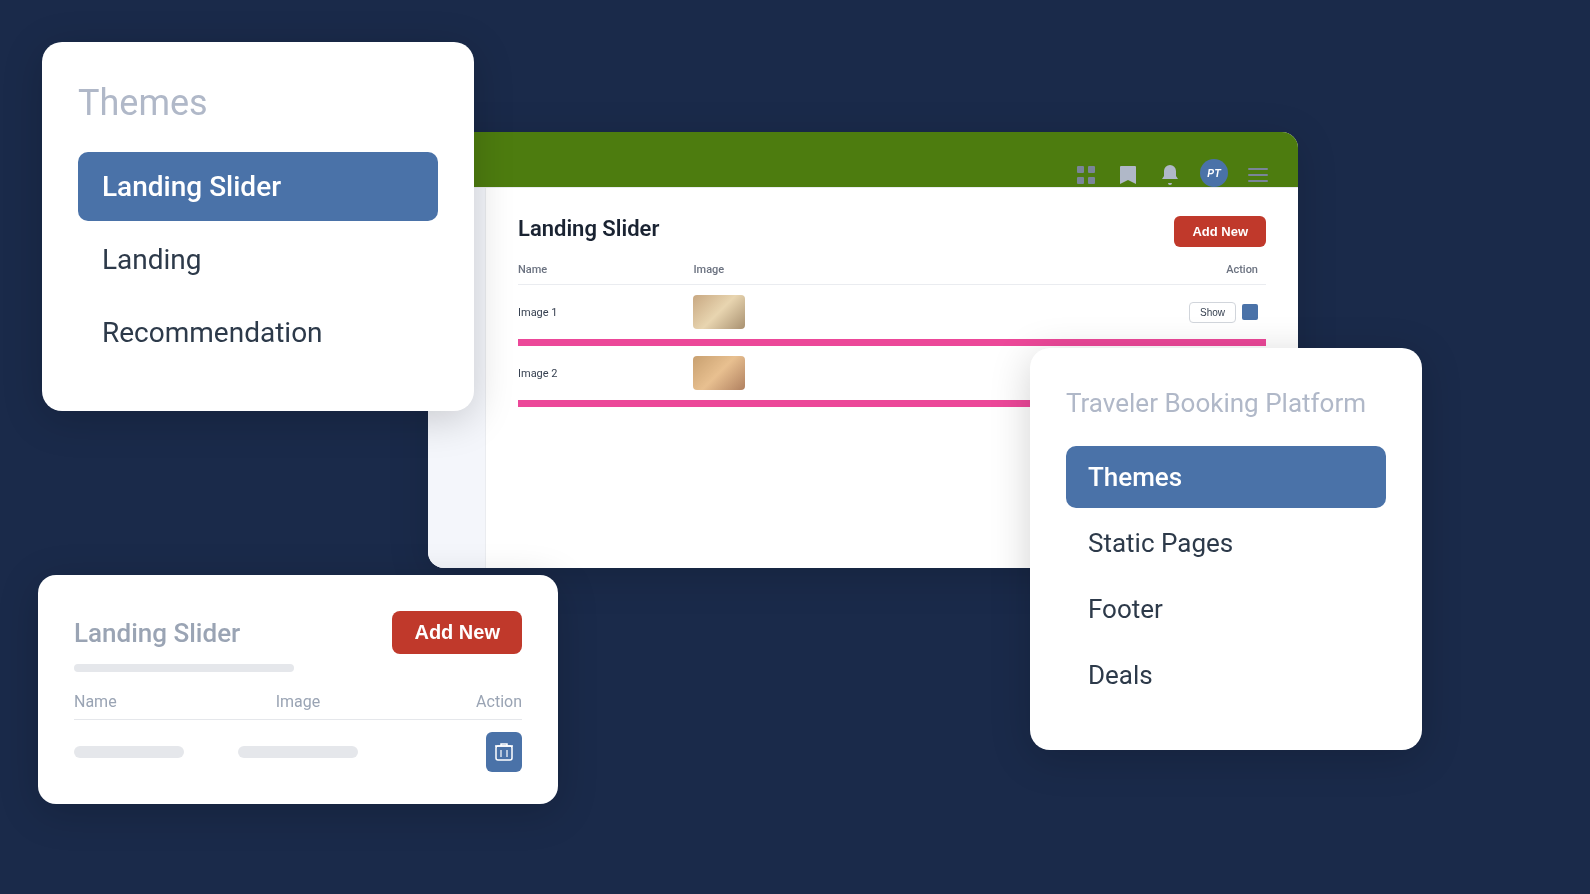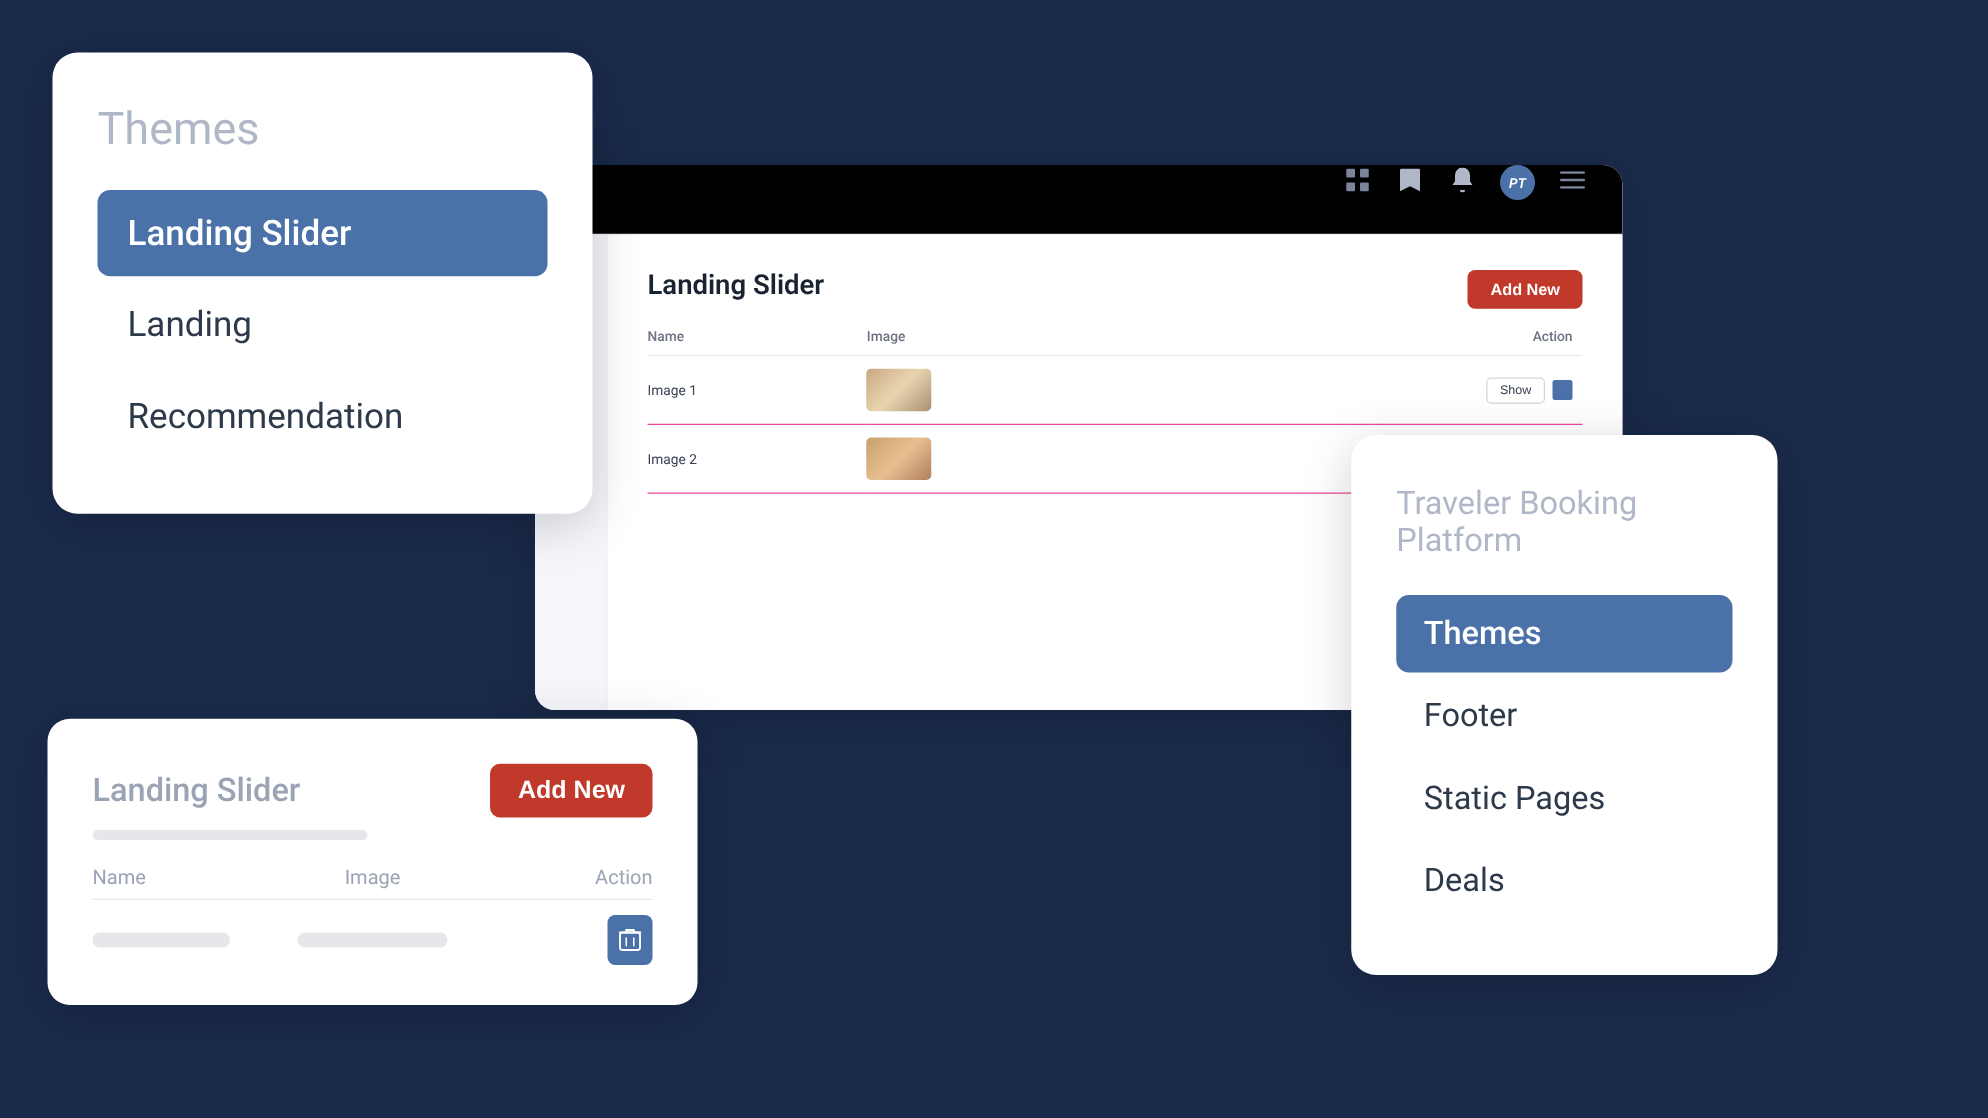"PT" .main-card .topbar { align-items: flex-start -> flex-end; background: #000000 -> #4d7c0f }
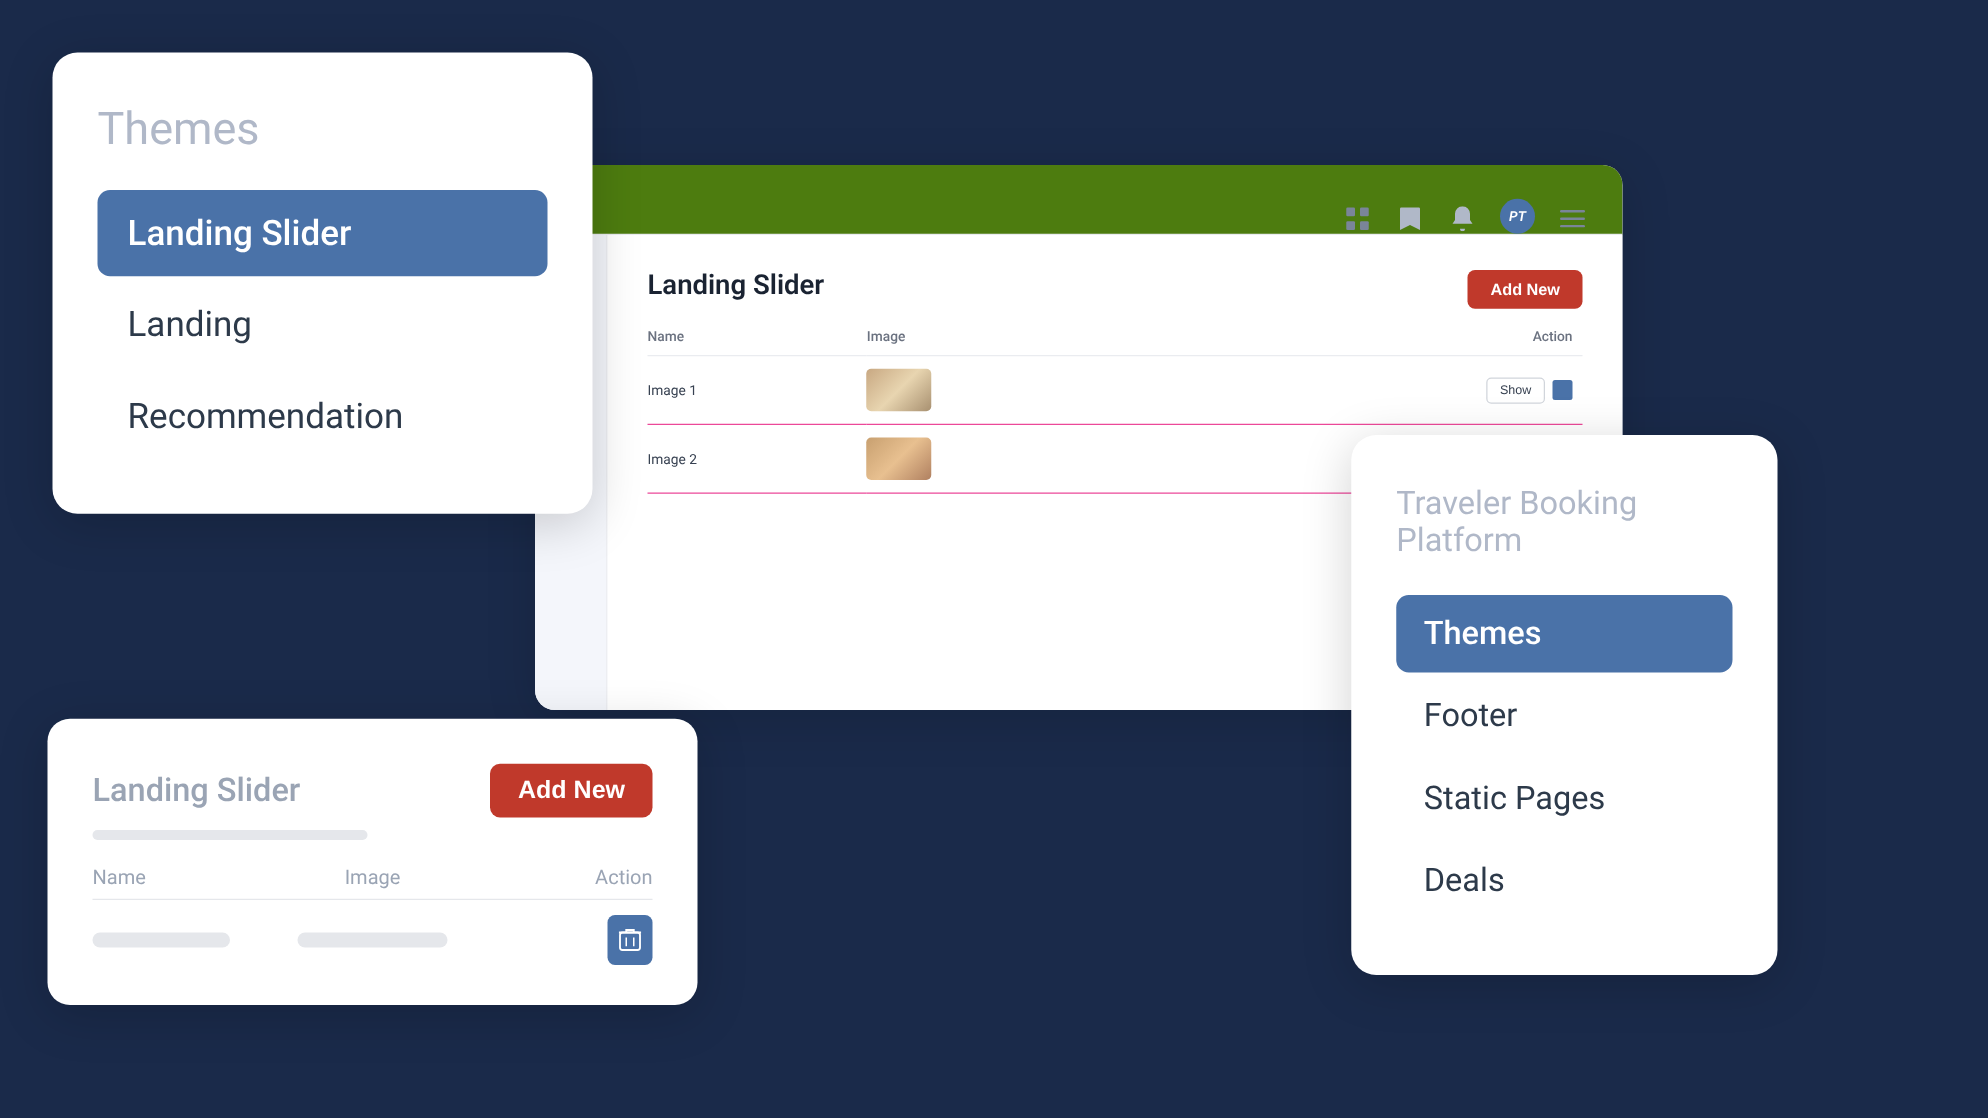"Image 1" .data-table td { border-bottom: 1px solid #ec4899 -> 7px solid #ec4899 }
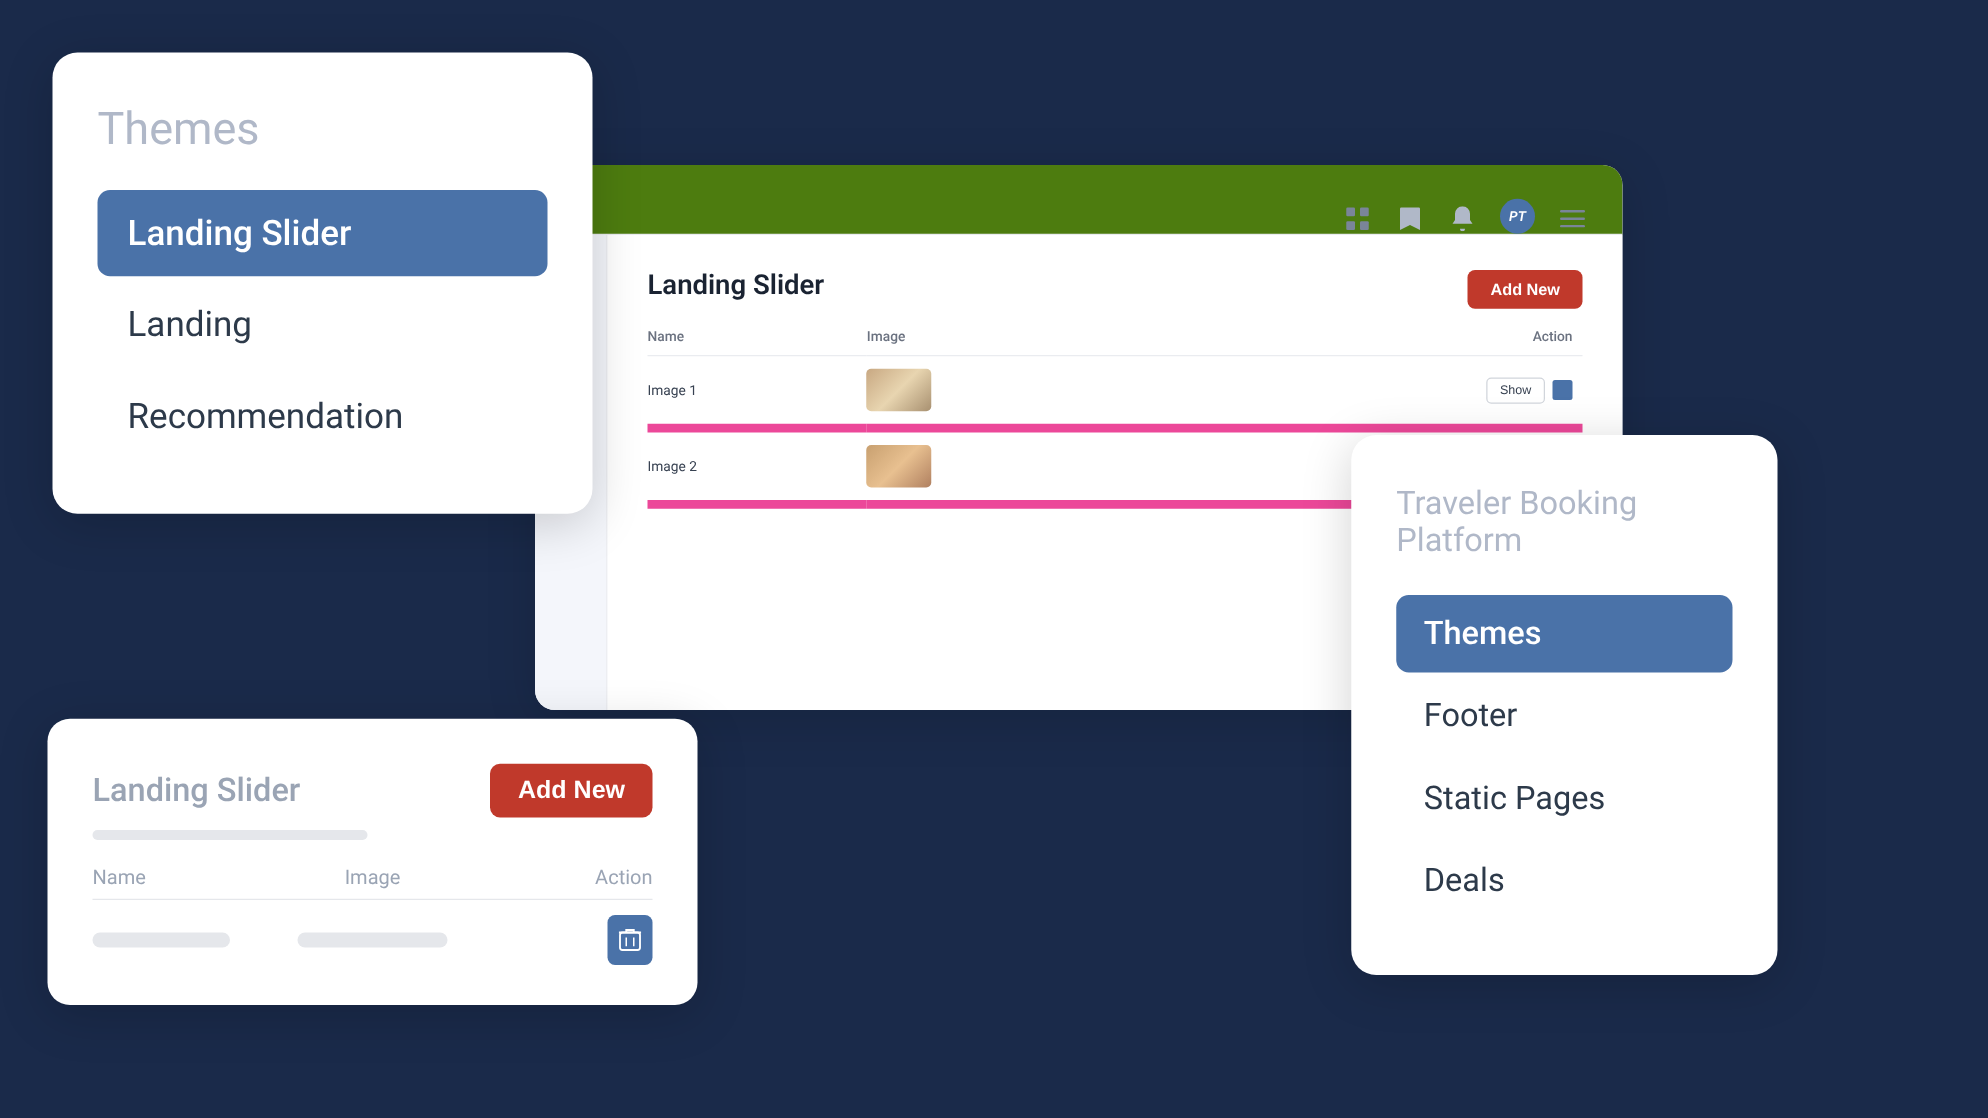"Traveler Booking Platform" .right-card { width: 341px -> 392px }
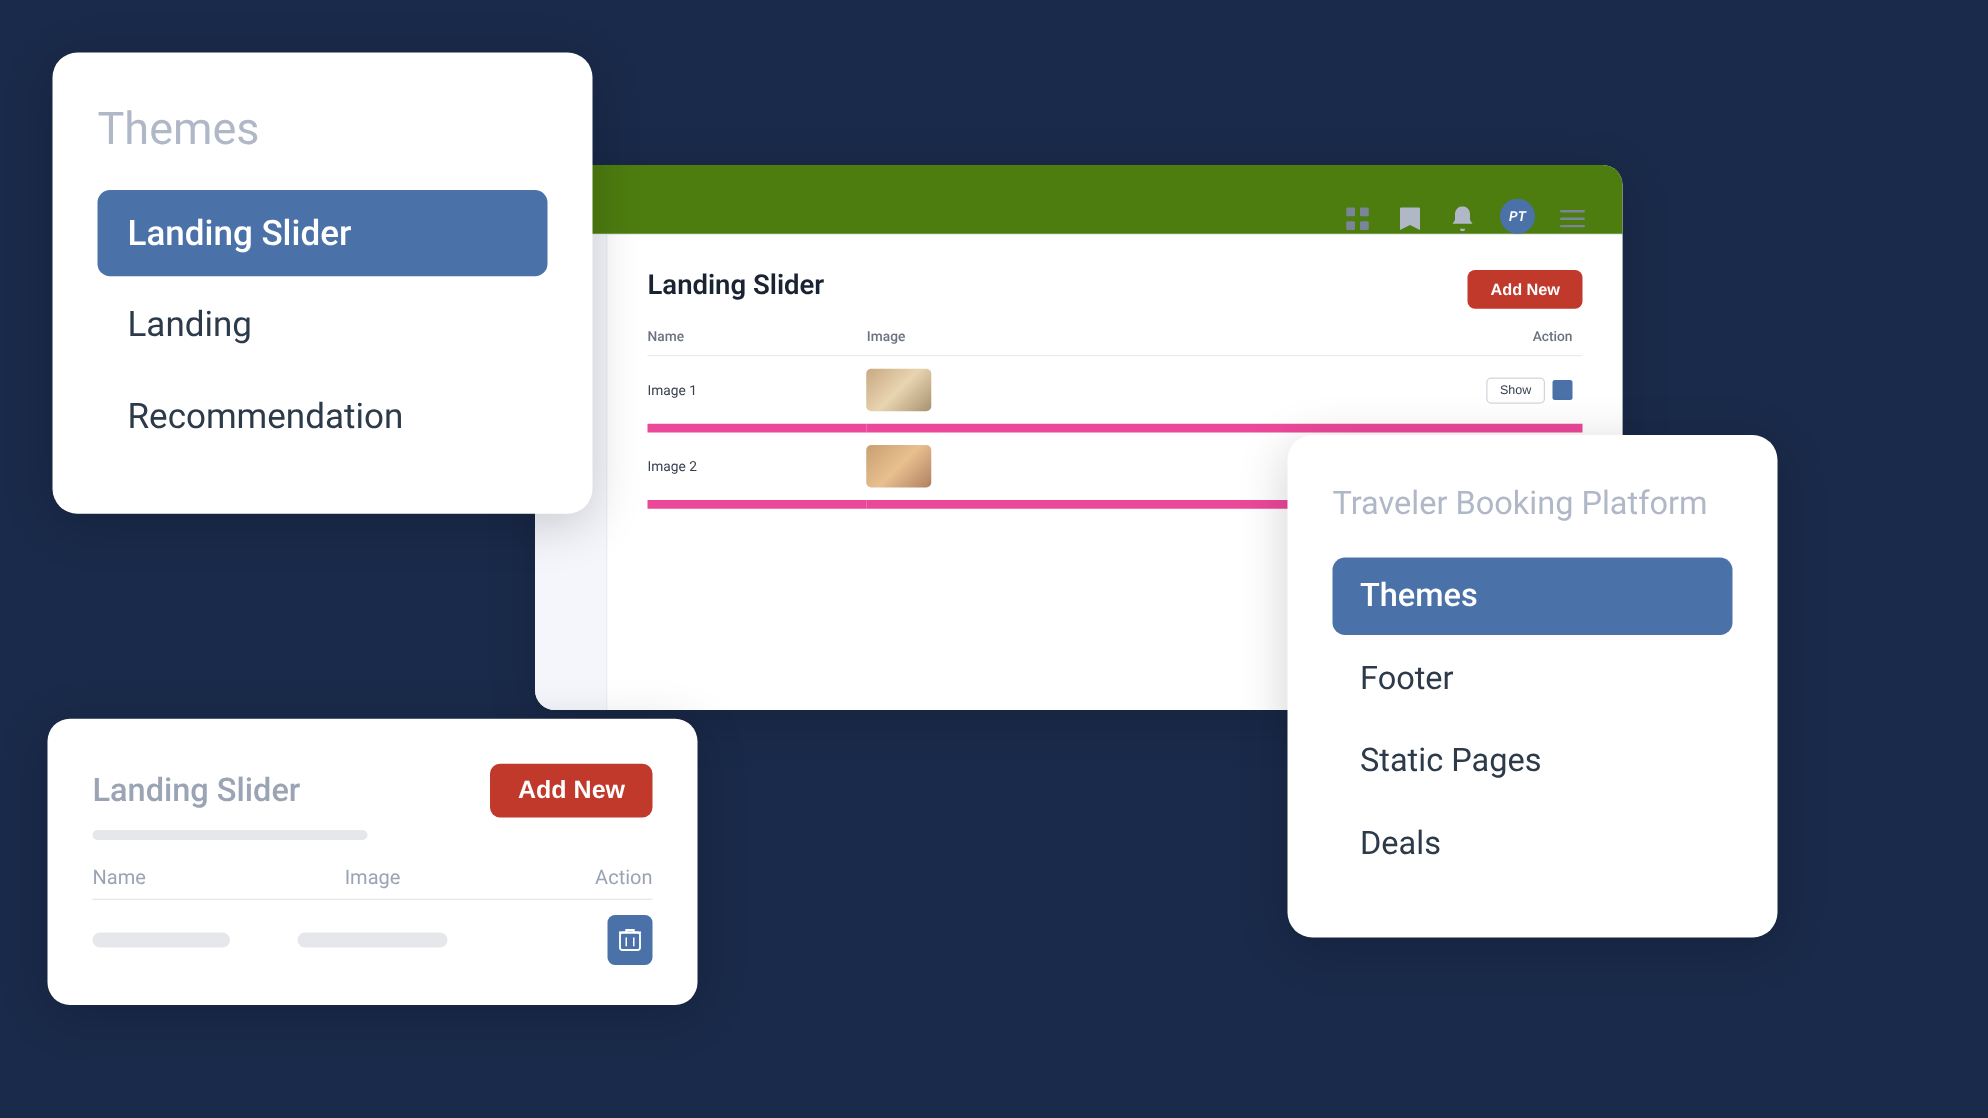"Footer" div.right-menu-item { order: before "Static Pages" -> after "Static Pages" }
